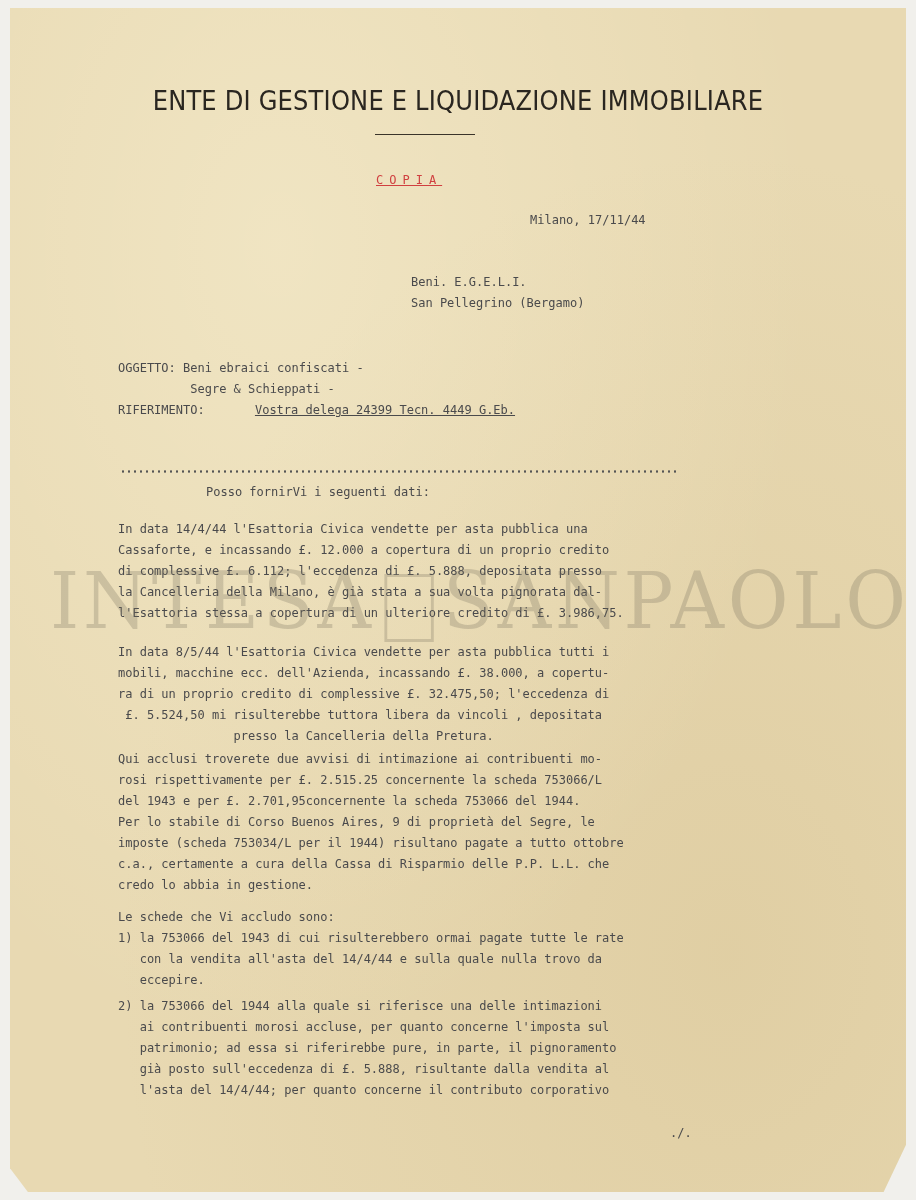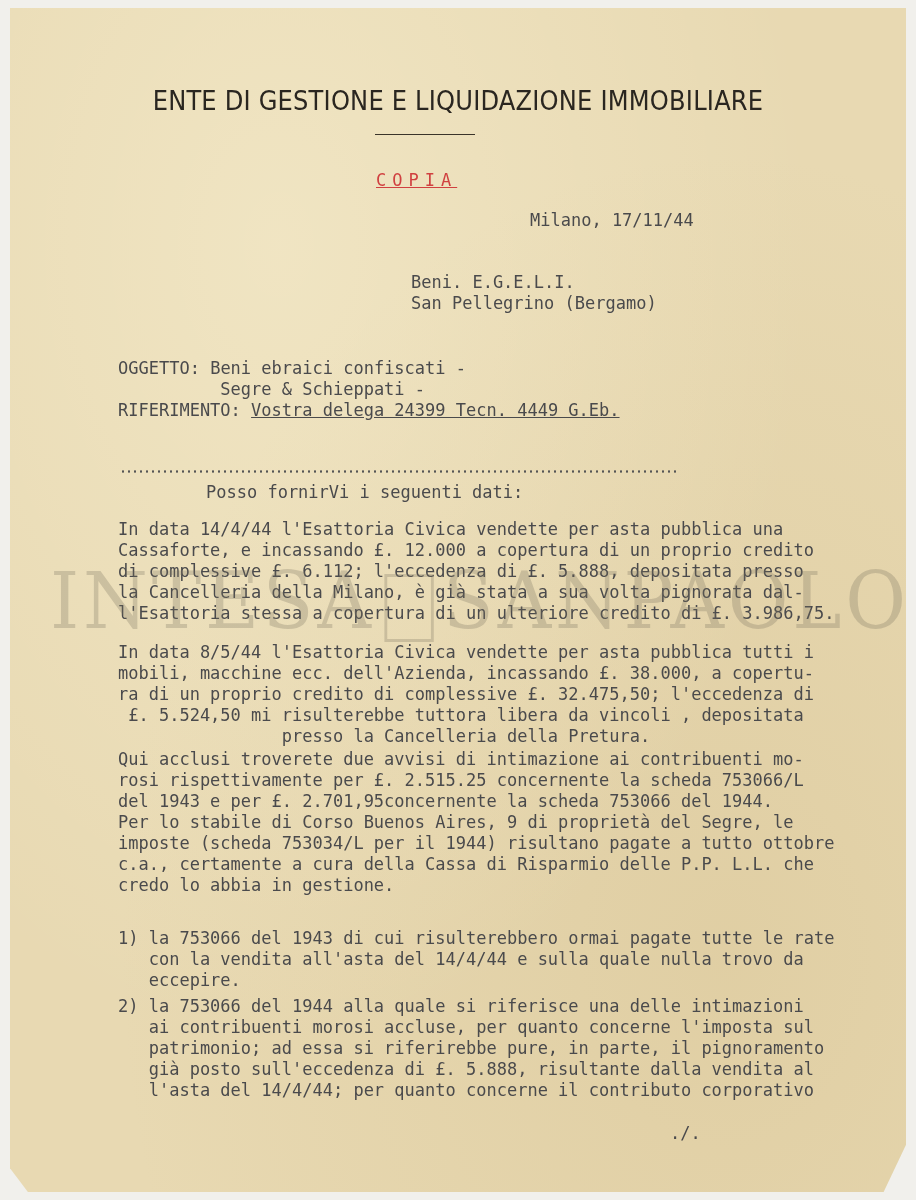"COPIA" .tw { font-size: 17px -> 12px }
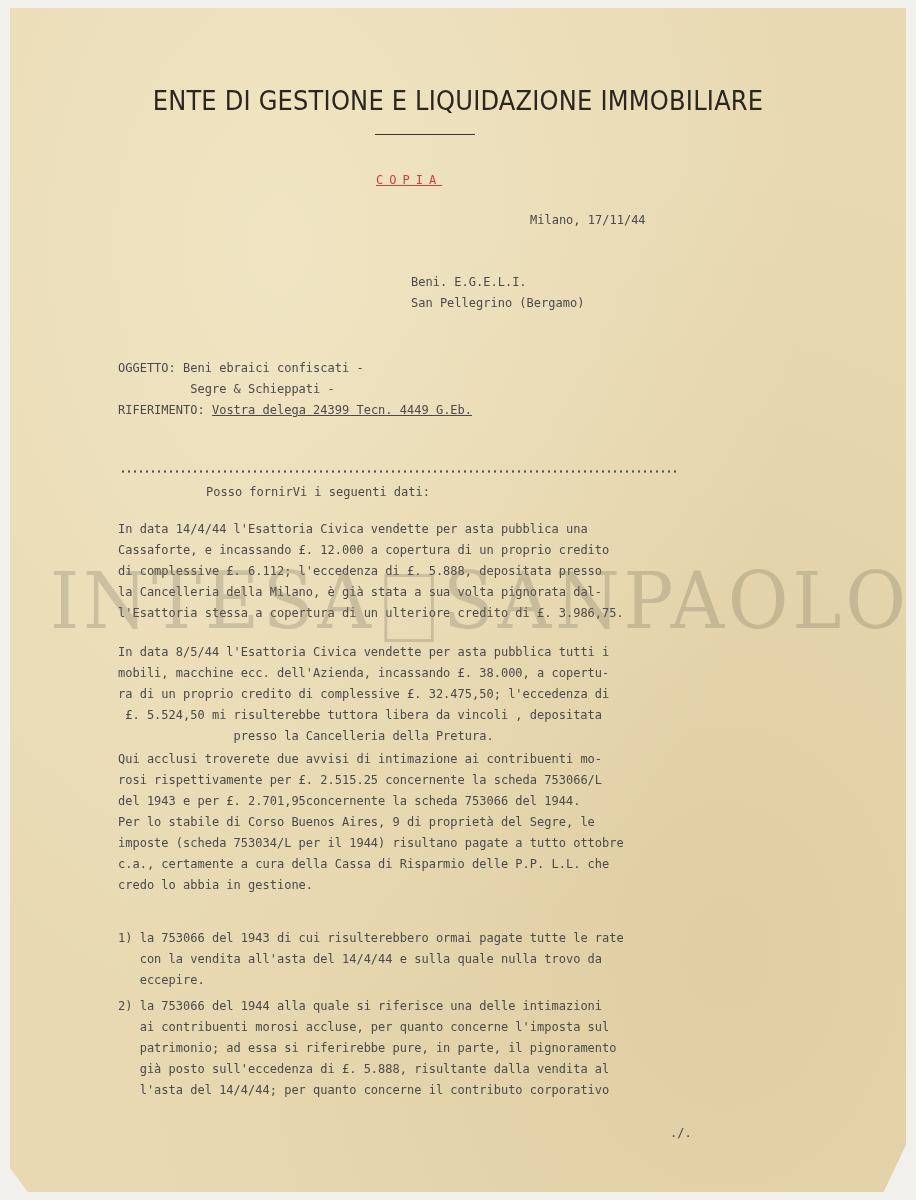"Vostra delega 24399 Tecn. 4449" .ref-underline { margin-left: none -> 43px }
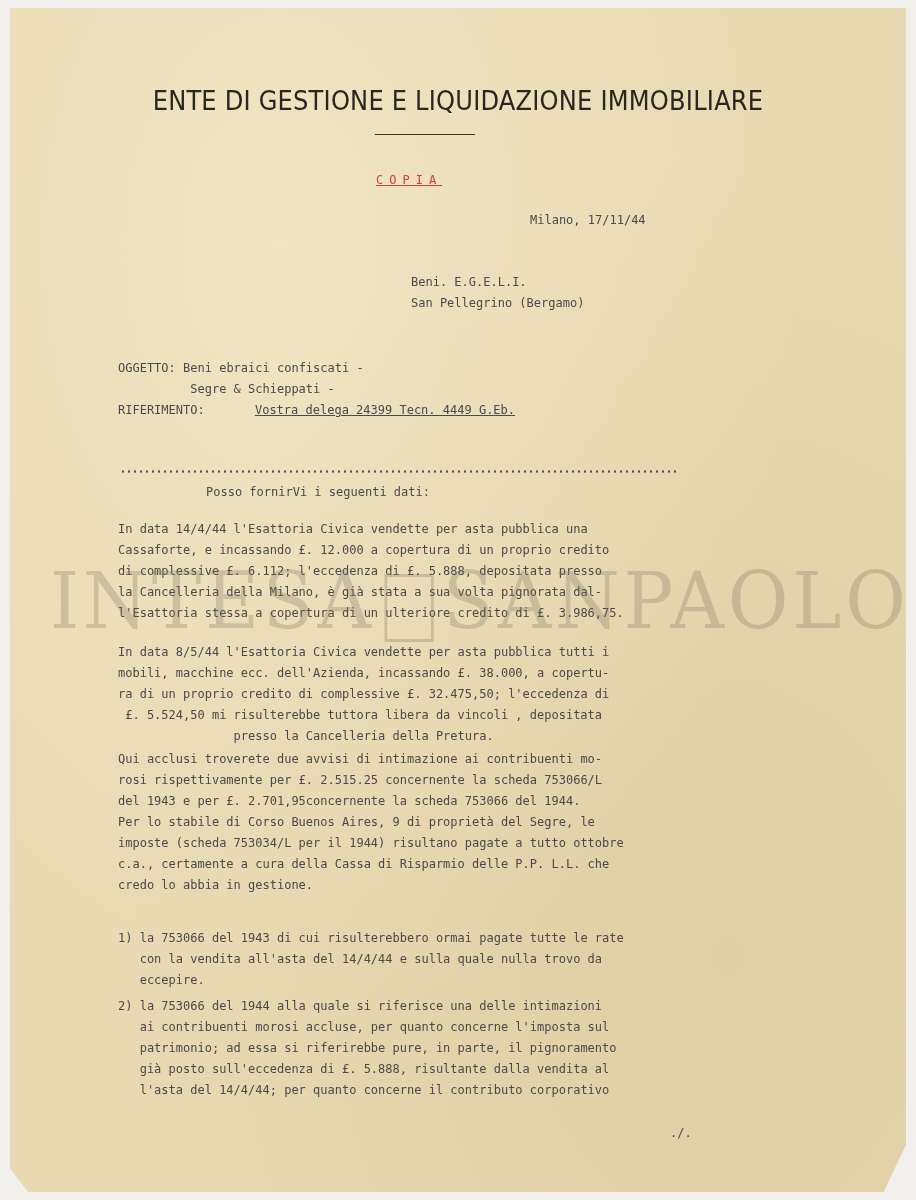"Le schede che Vi accludo" div.tw { html: none -> <div>Le schede che Vi accludo sono:</div> }
